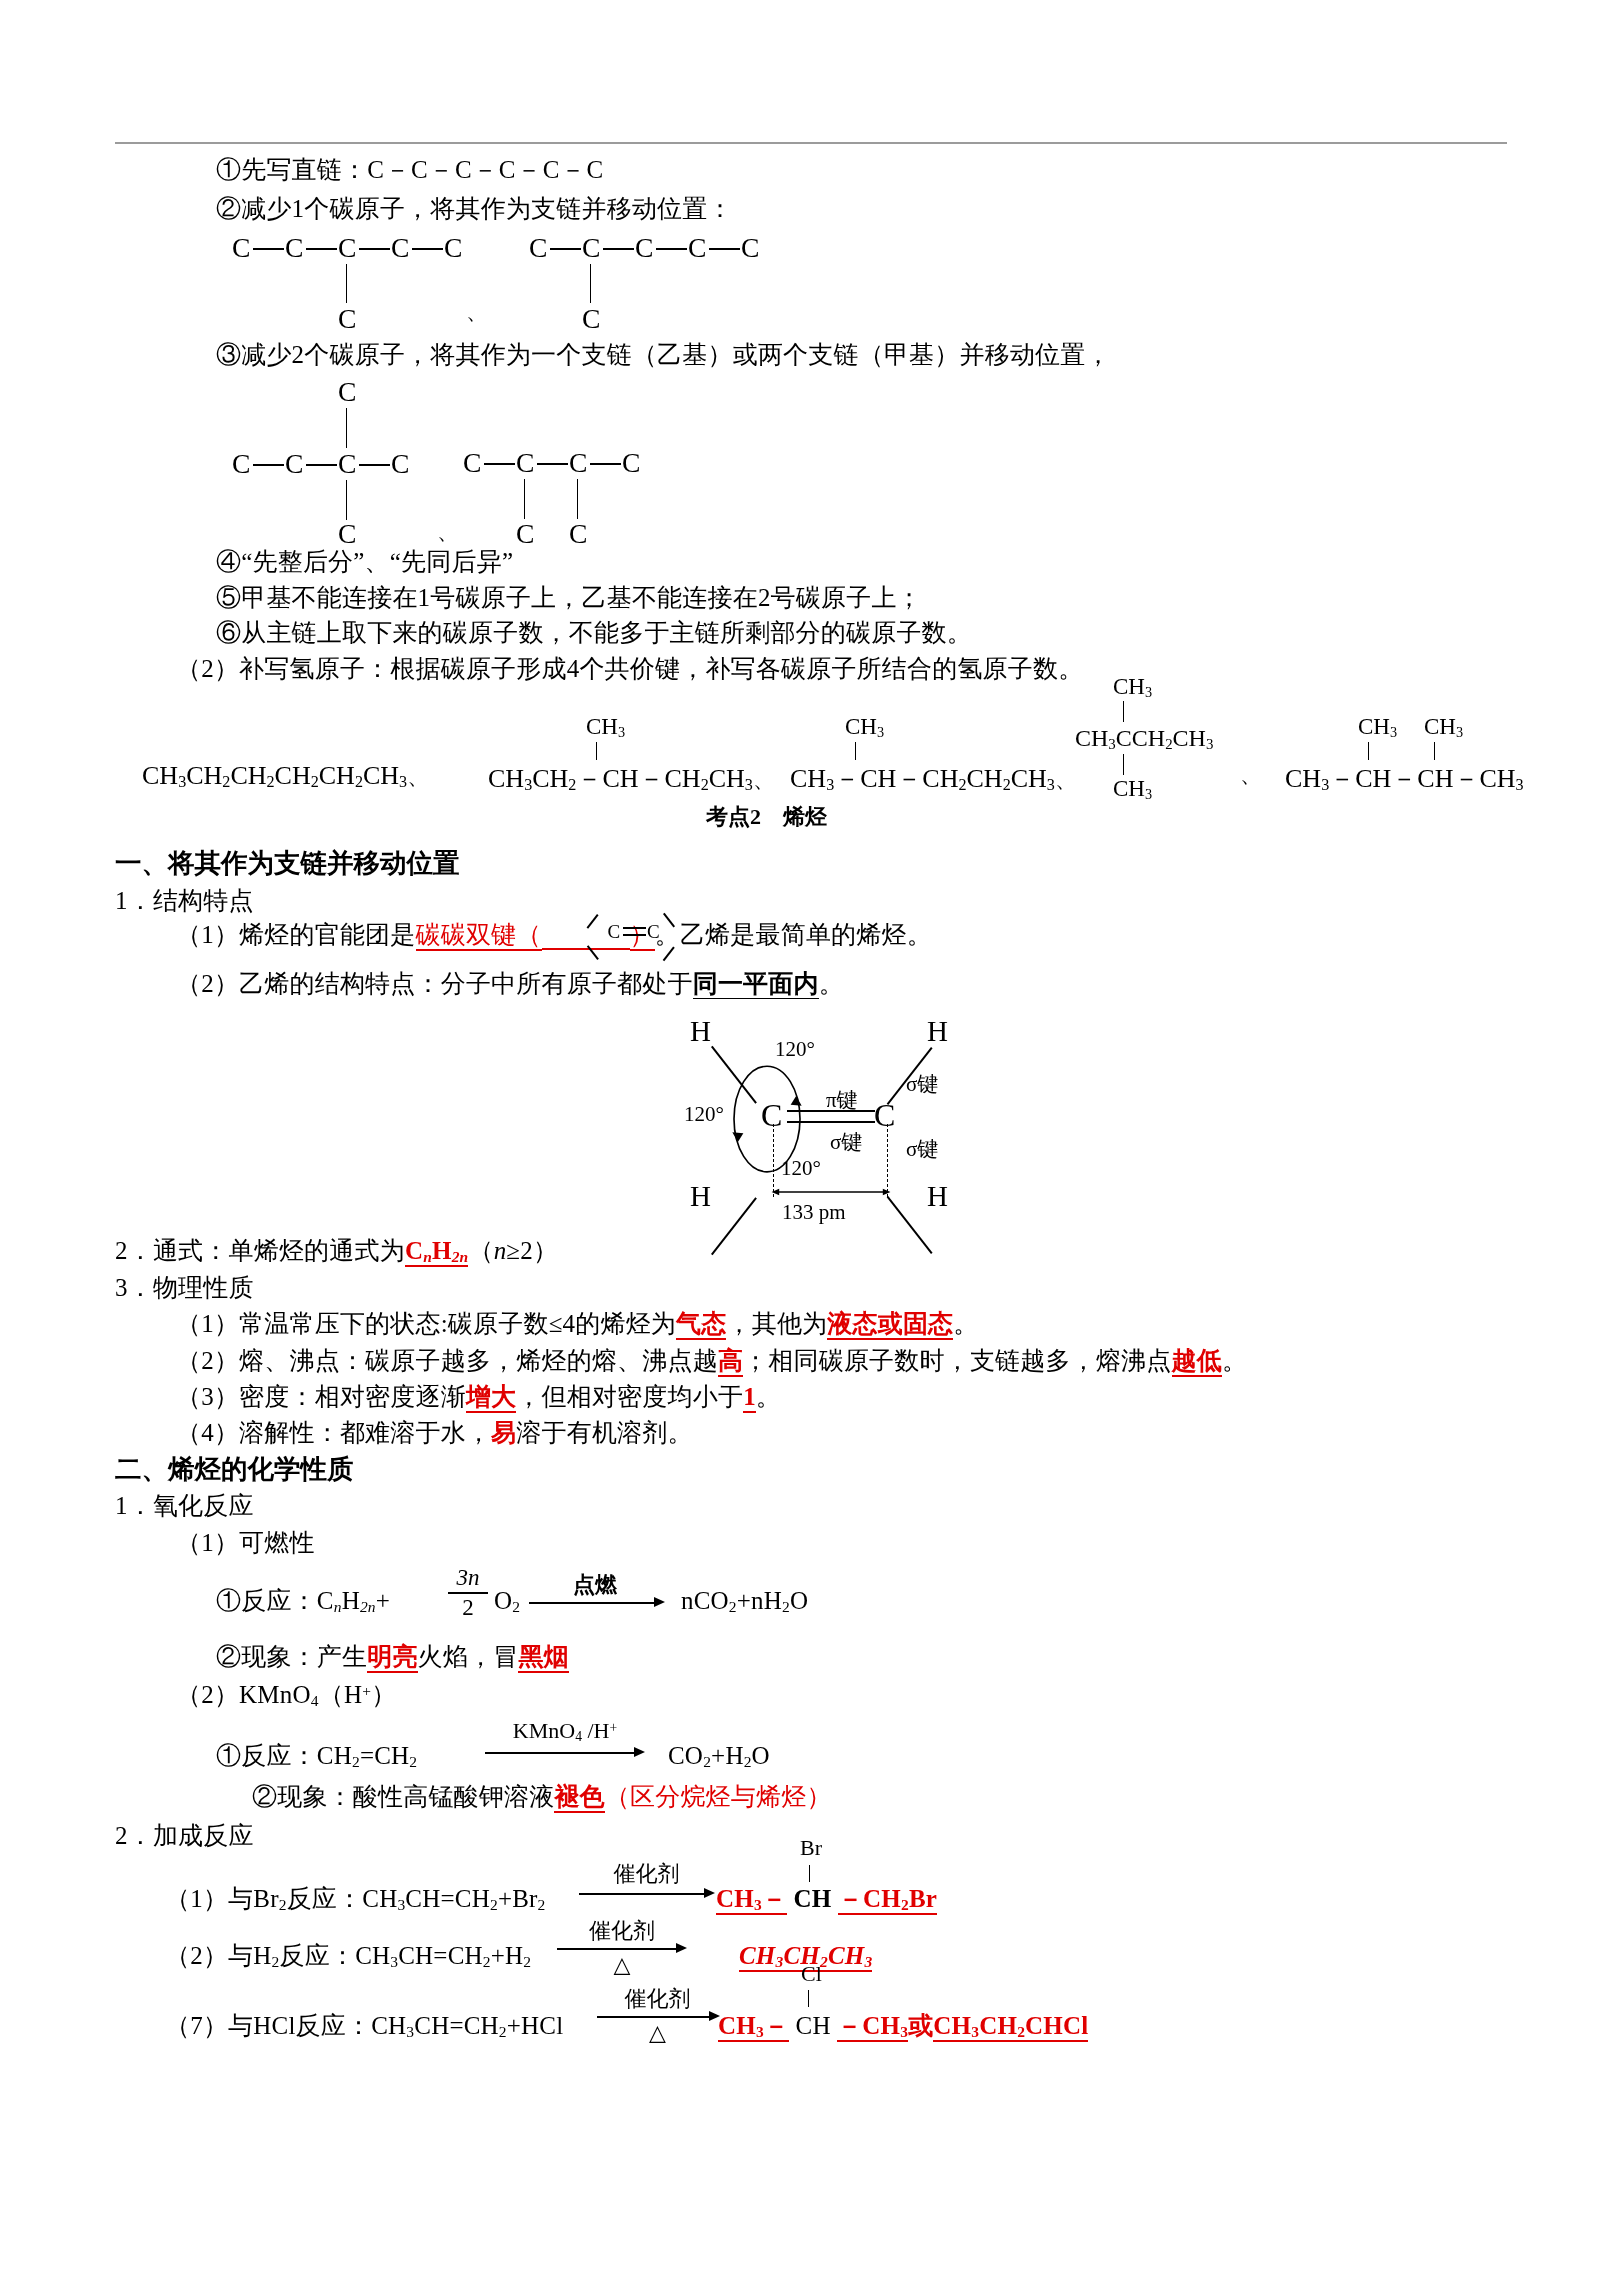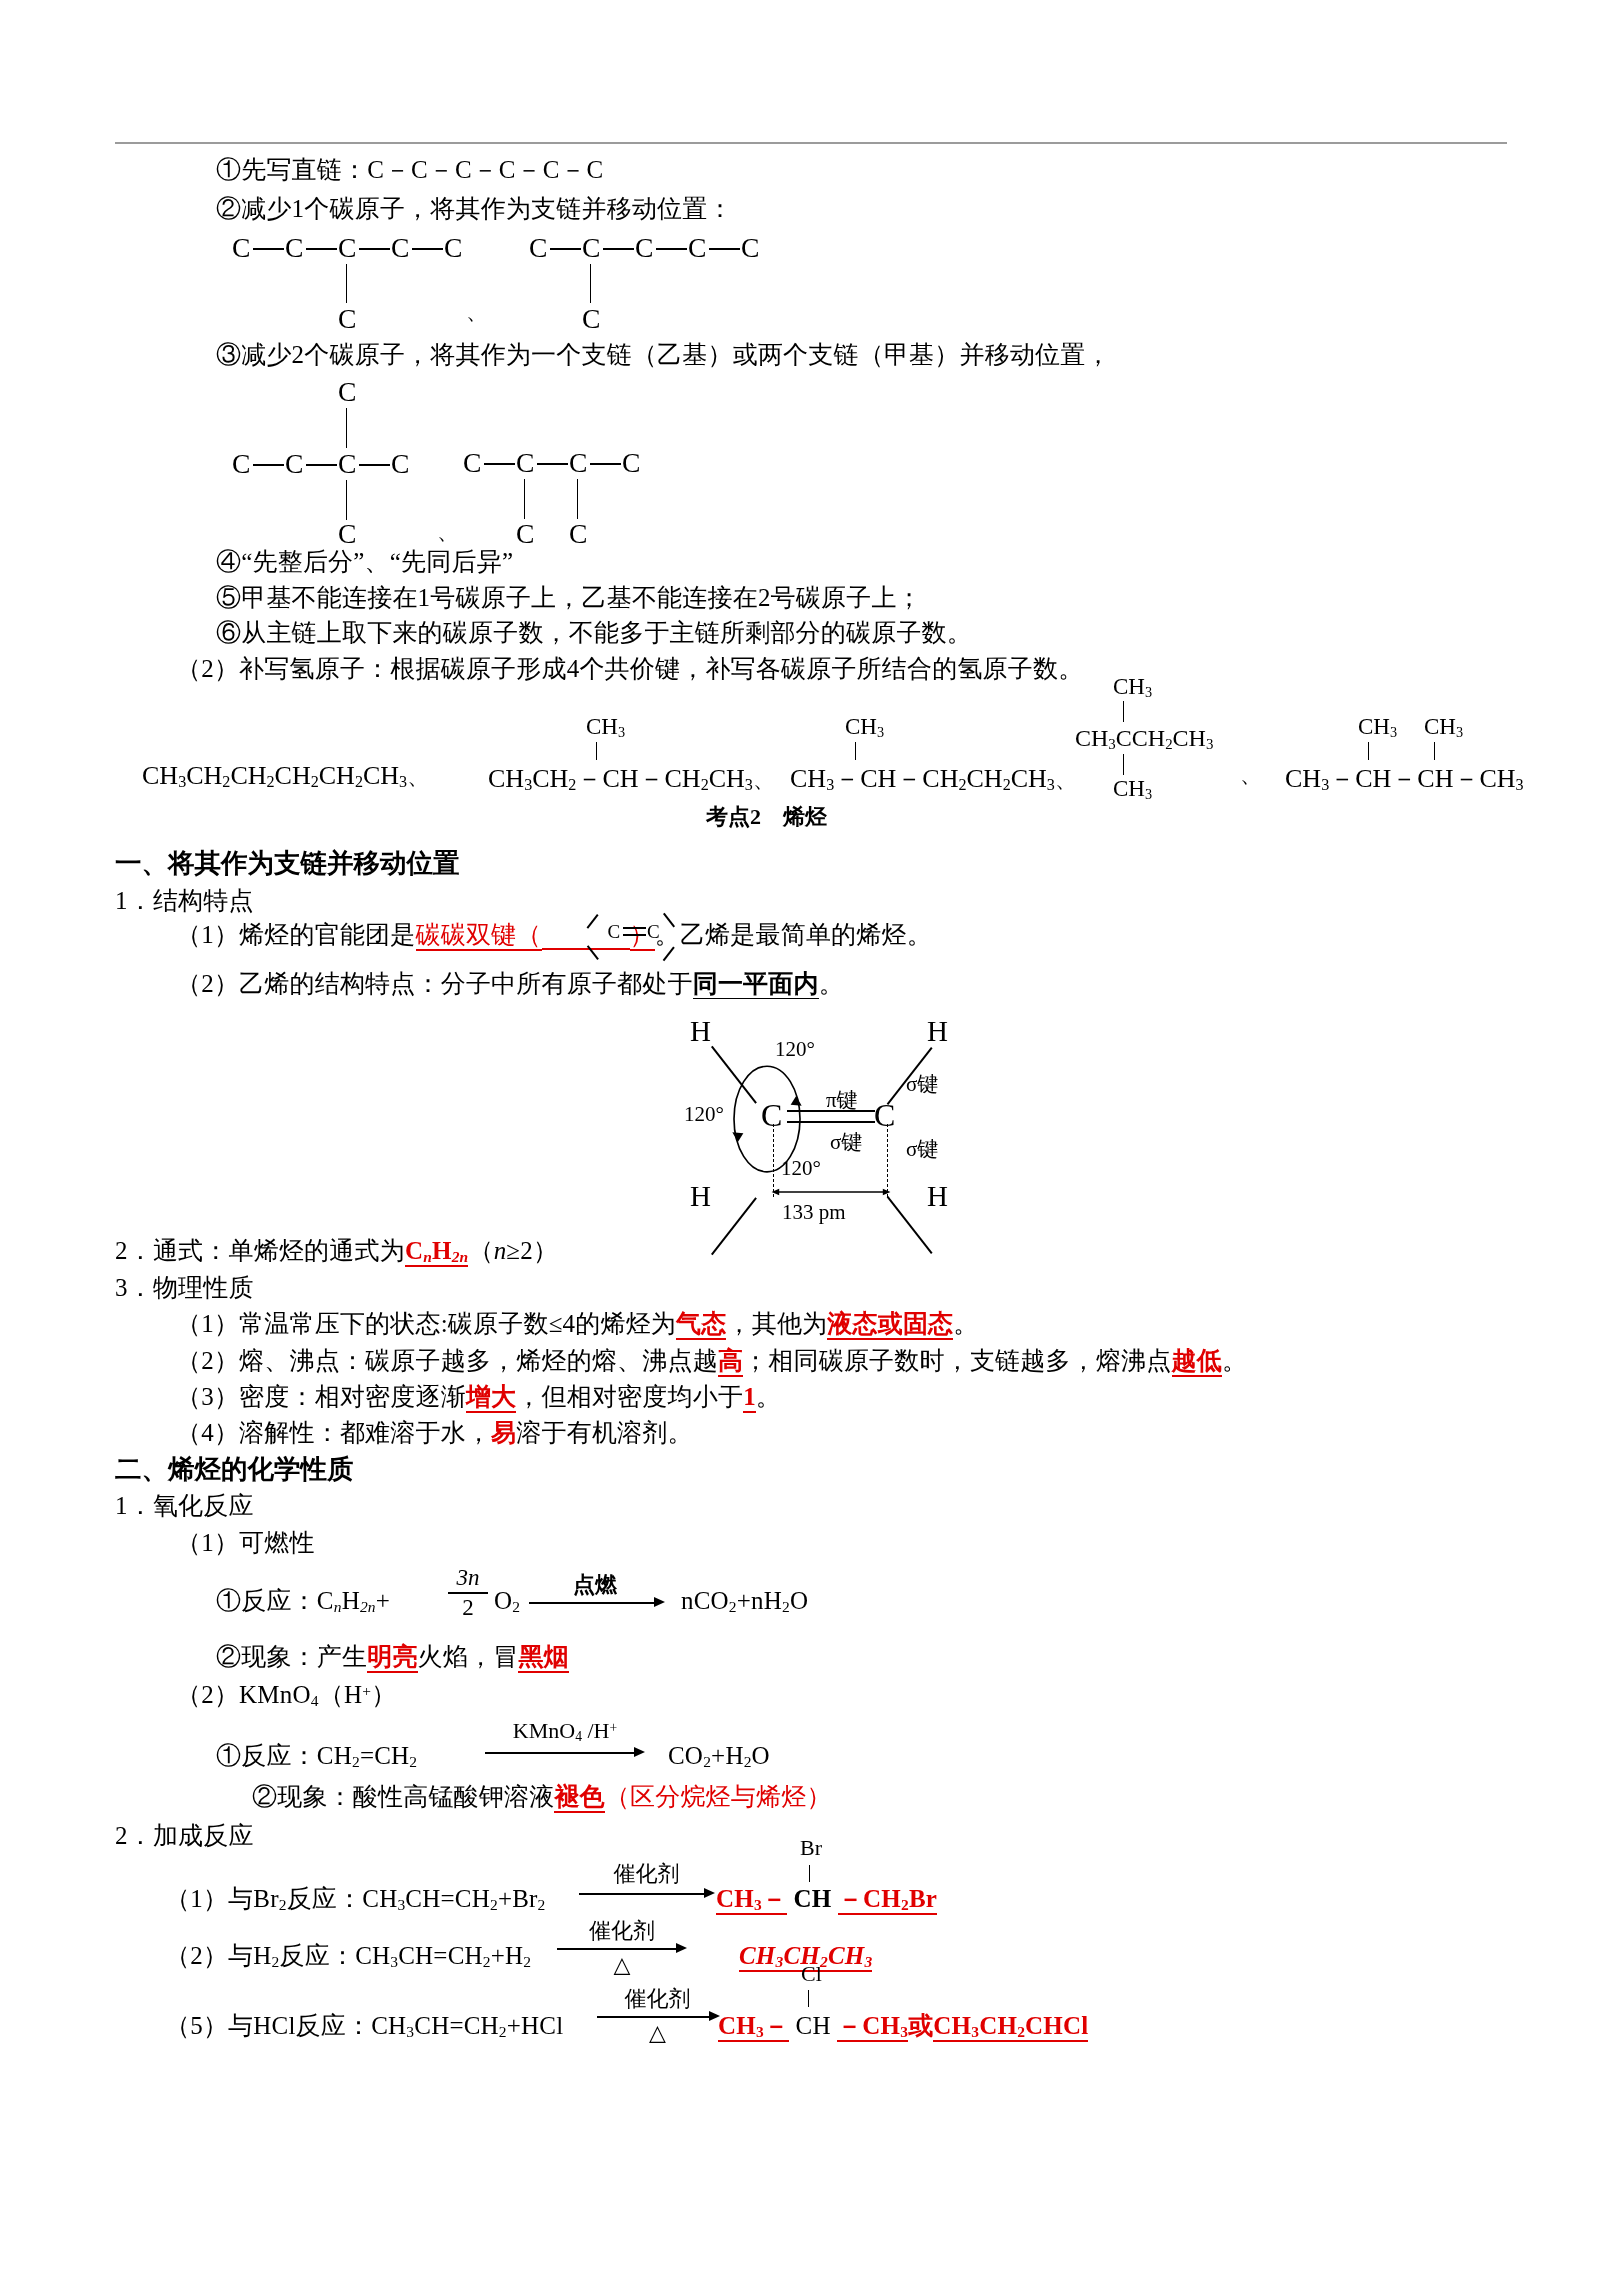"（5）与HCl反应：" span { text: 5 -> 7 }
